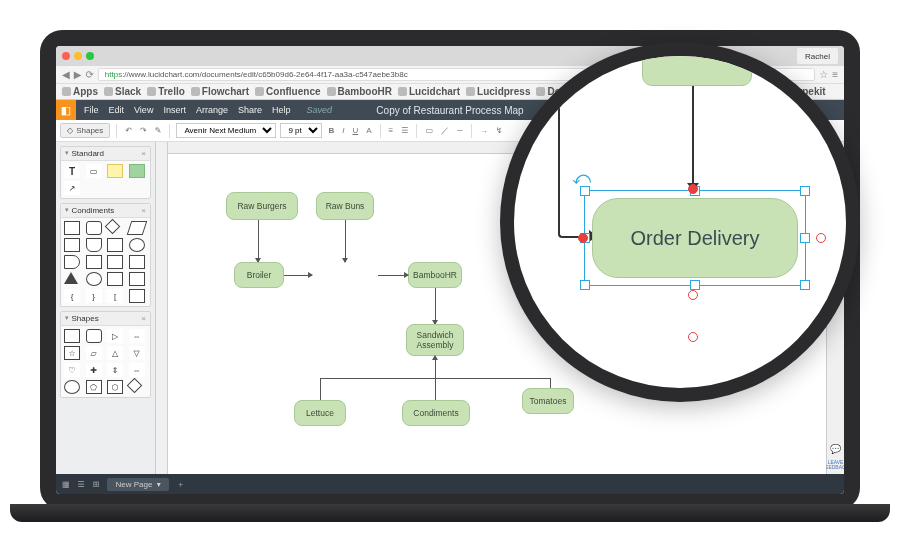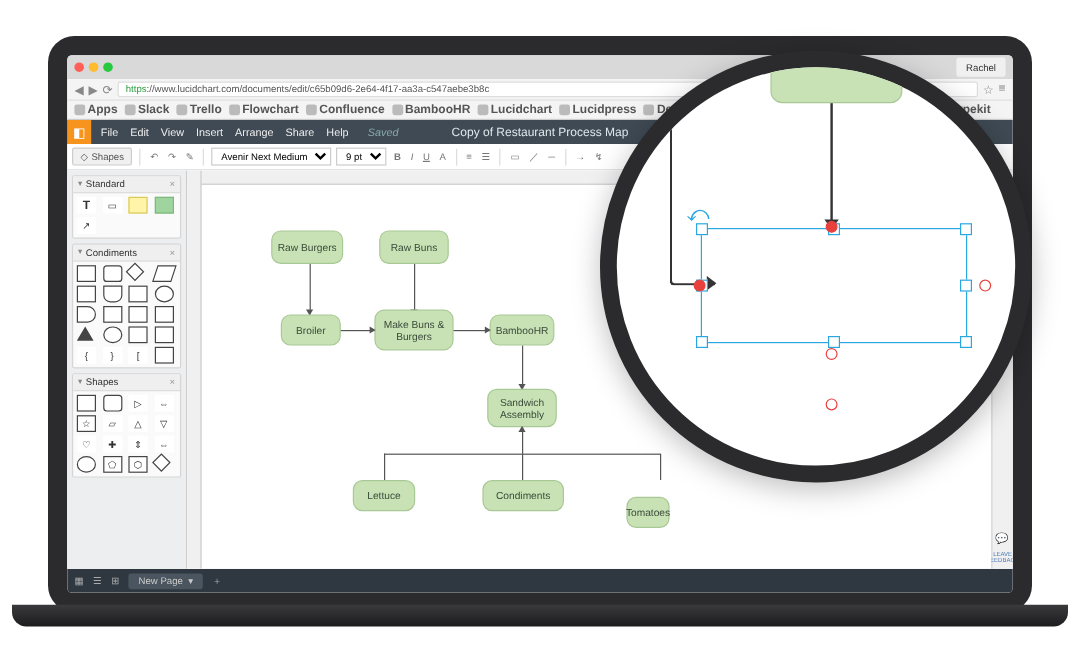"Raw Burgers" div.node { width: 60px -> 72px }
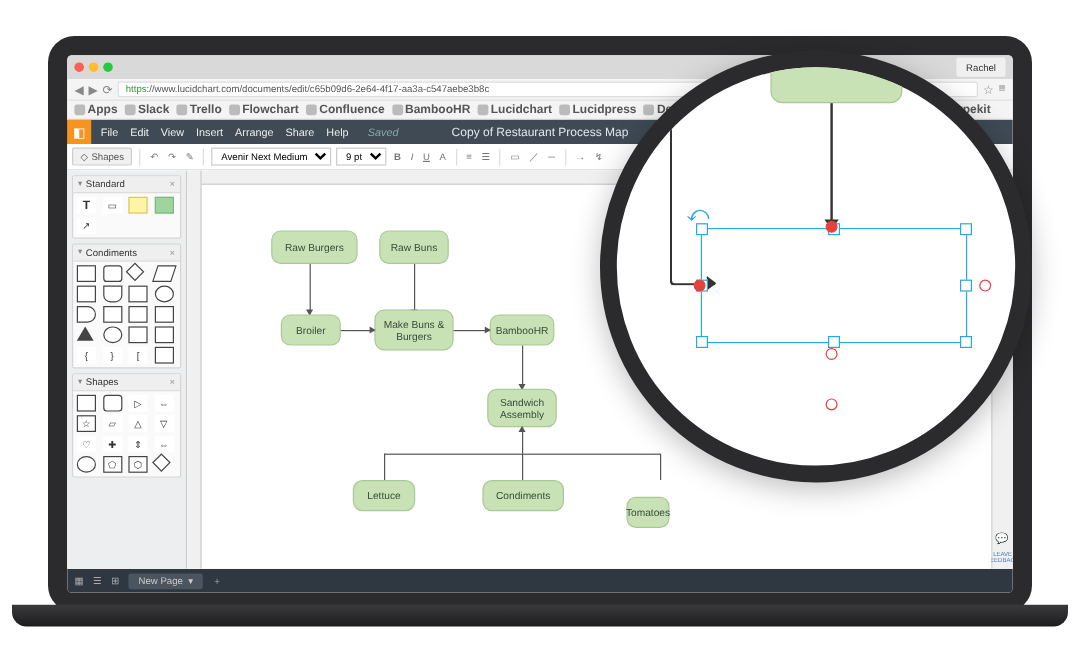"Order Delivery" div.mag-node { html: none -> <div>Order Delivery</div> }
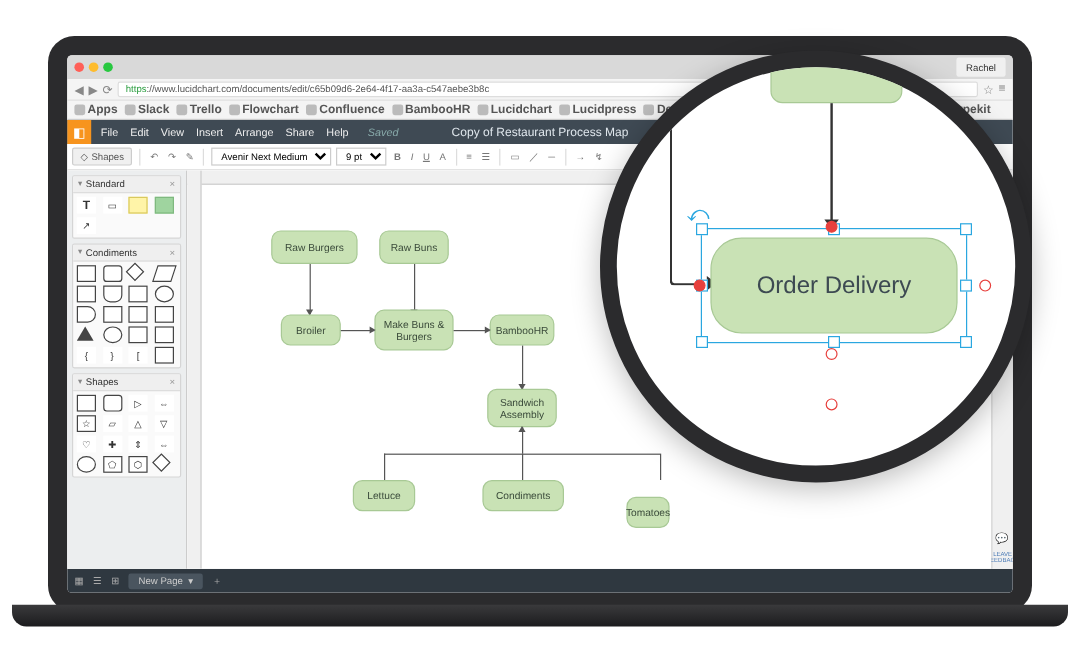"Make Buns & Burgers" div.node { html: <div>Make Buns &amp; Burgers</div> -> none }
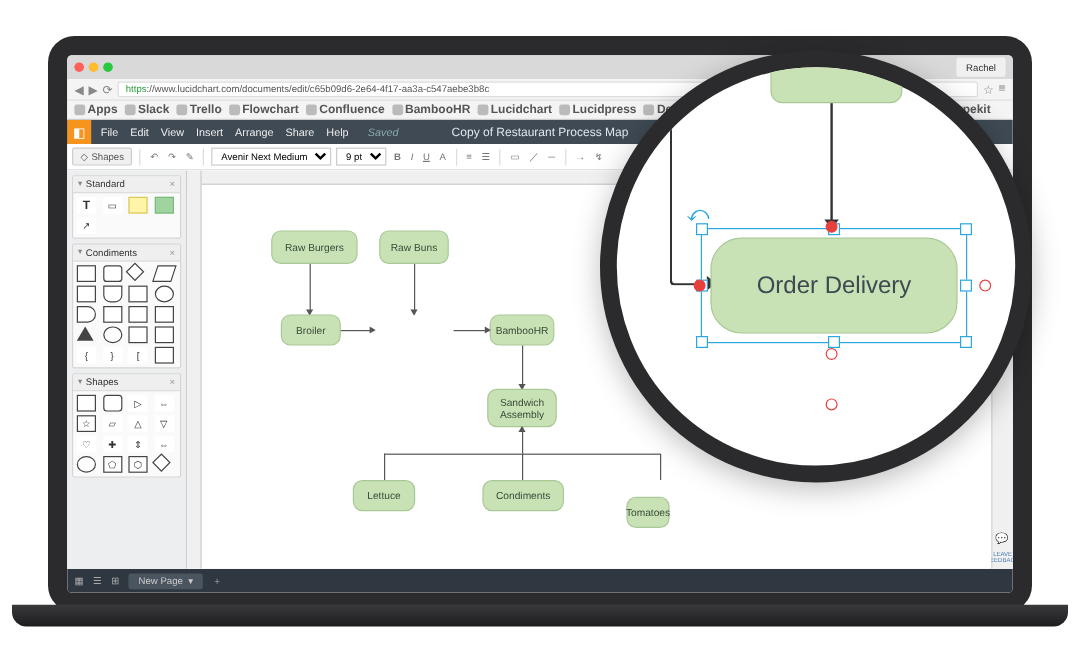"Tomatoes" div.node { top: 272px -> 246px; width: 36px -> 52px }
